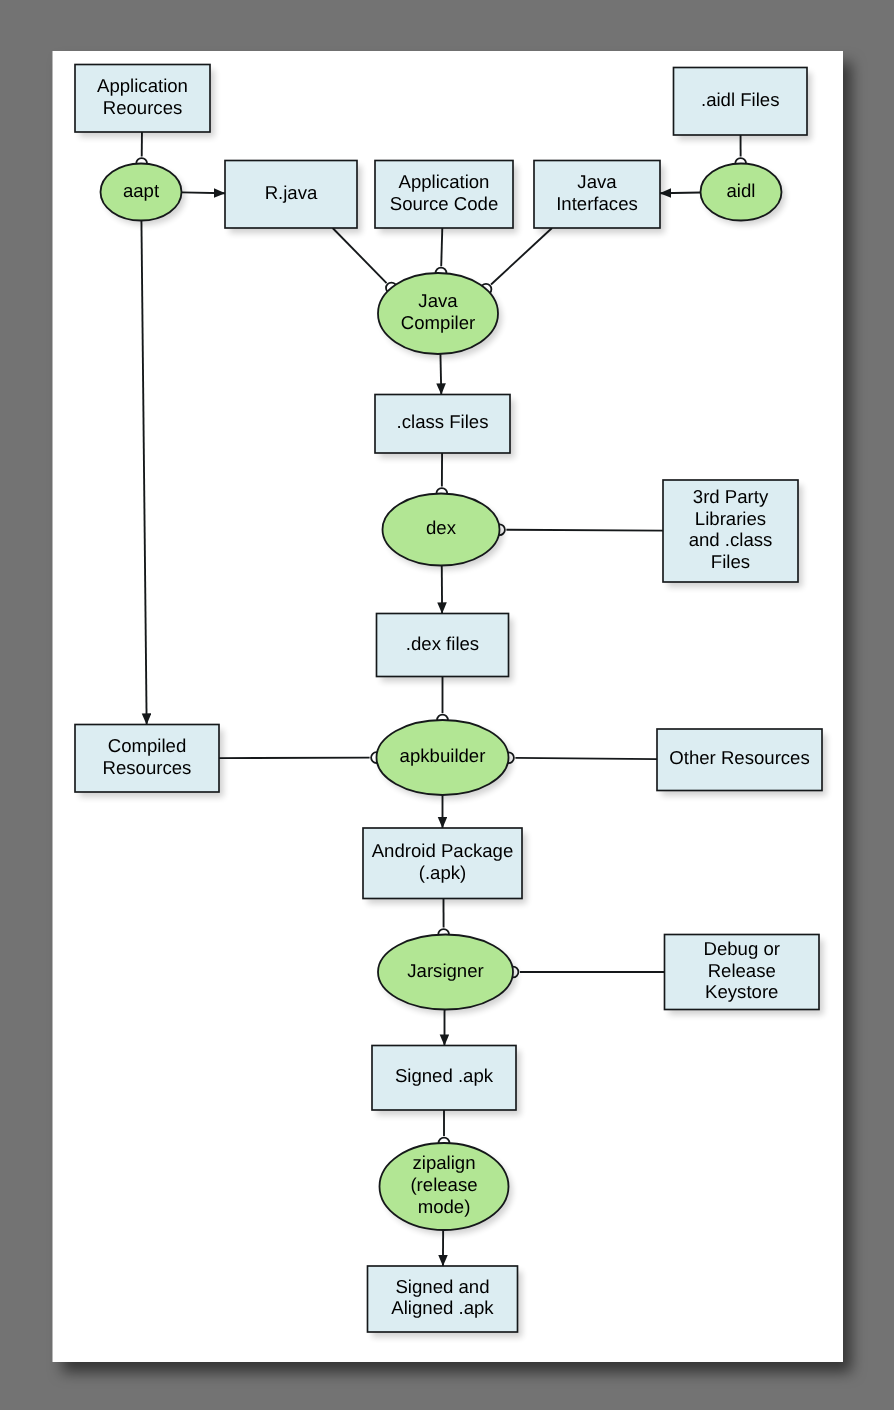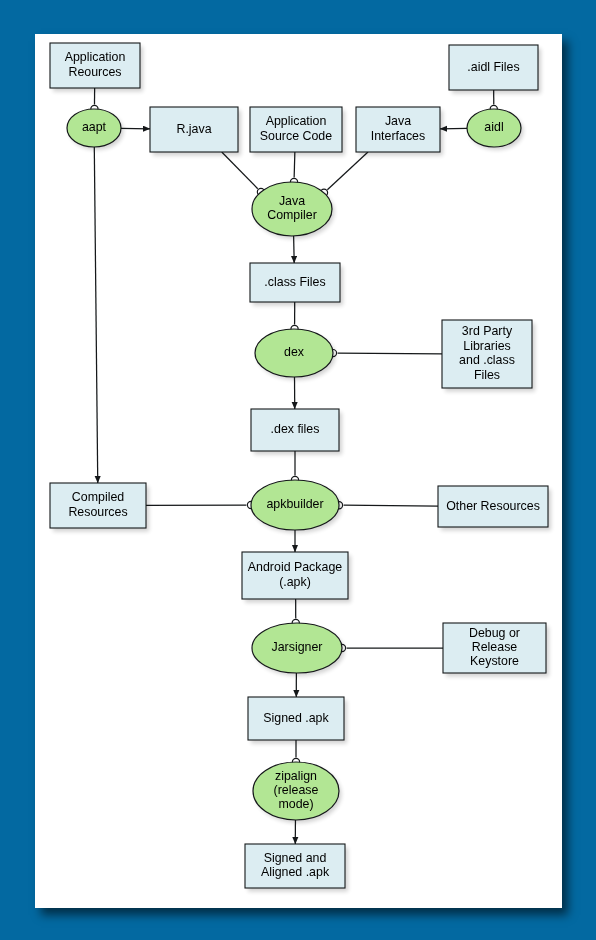"Application Reources" #canvas { background: #0369a1 -> #737373 }
